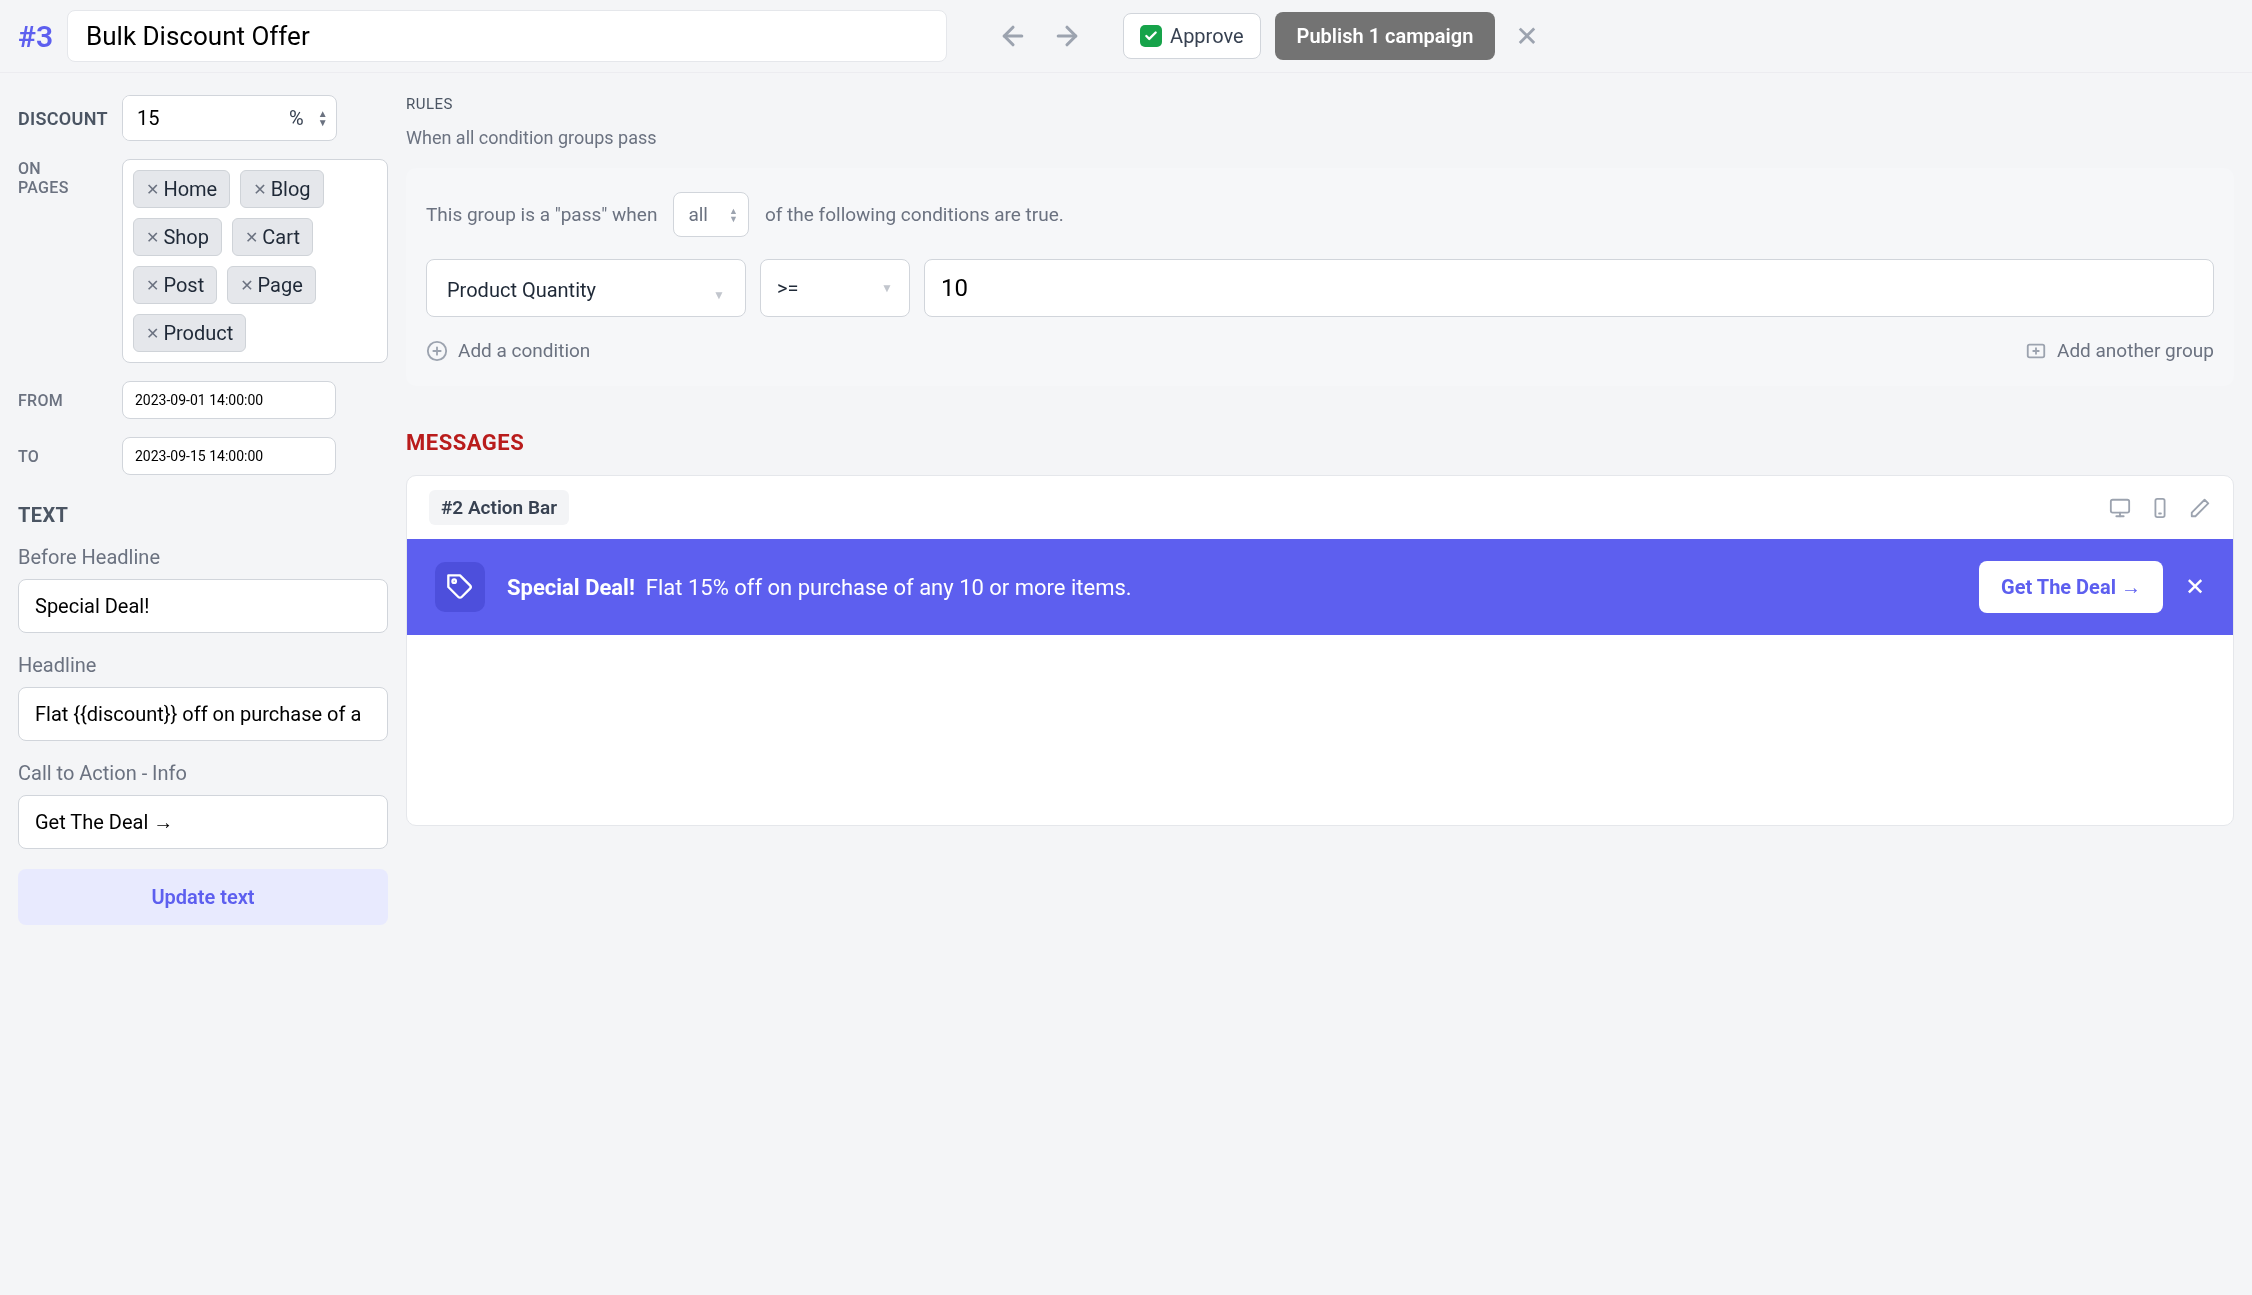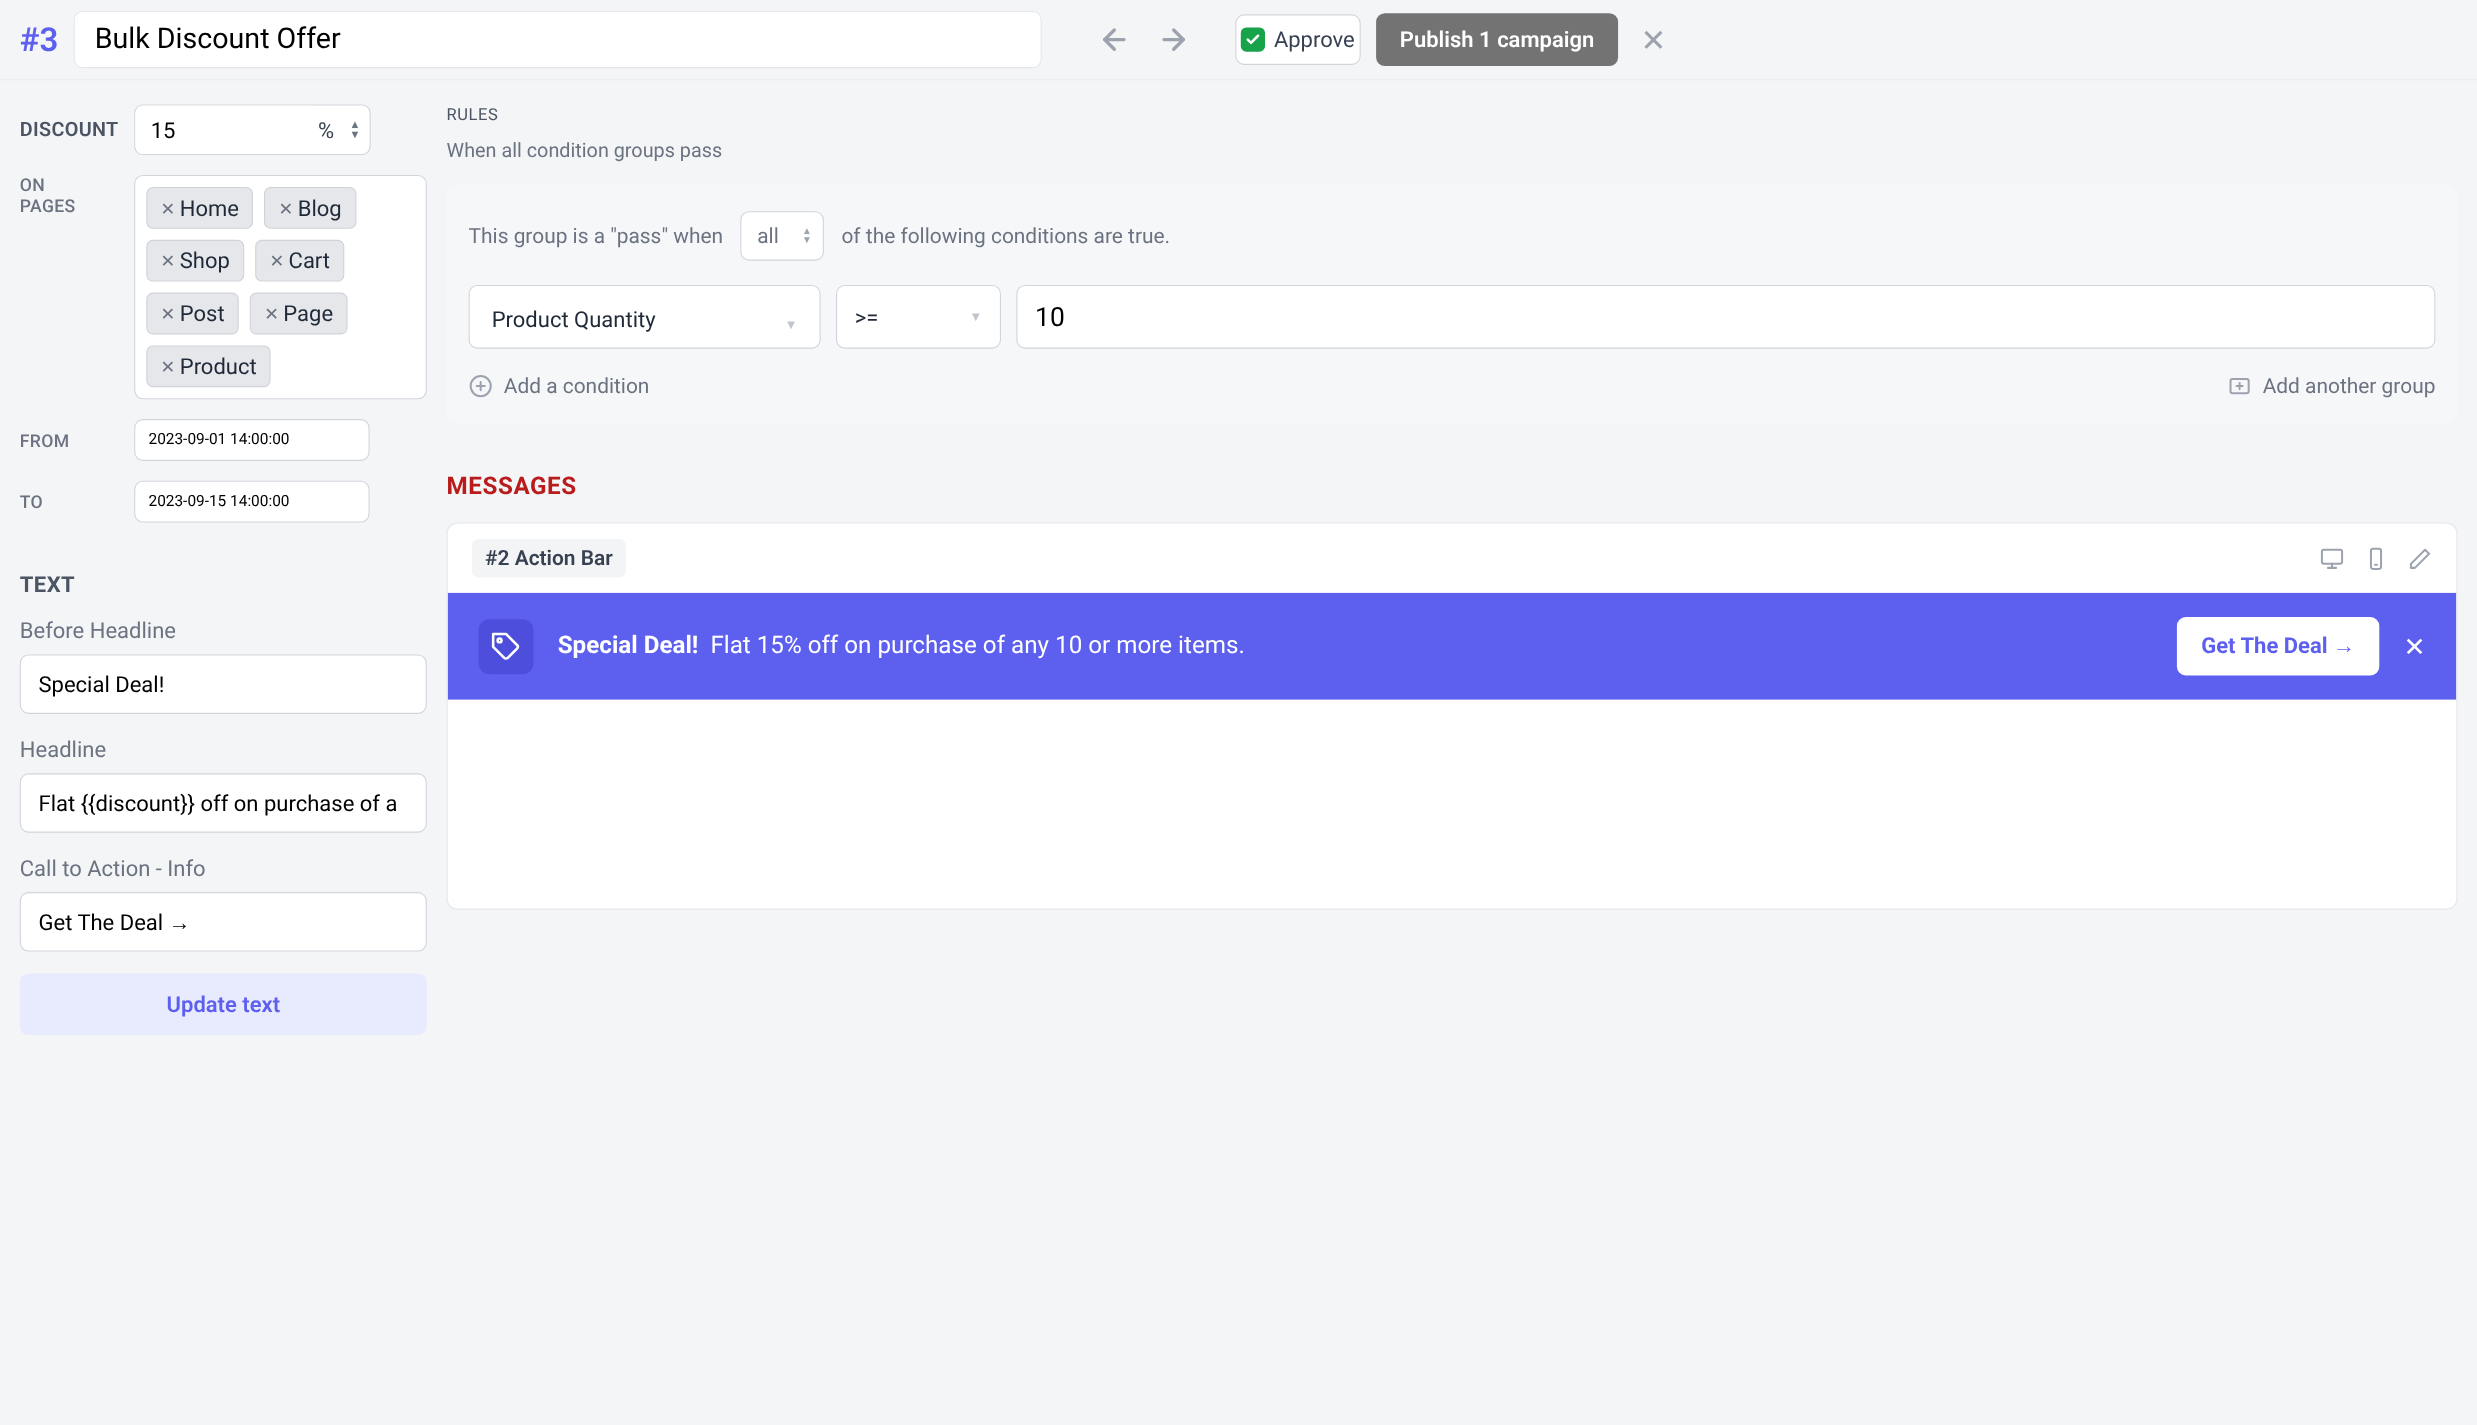"Approve" .approve-btn { padding: 10px 4px -> 10px 16px }
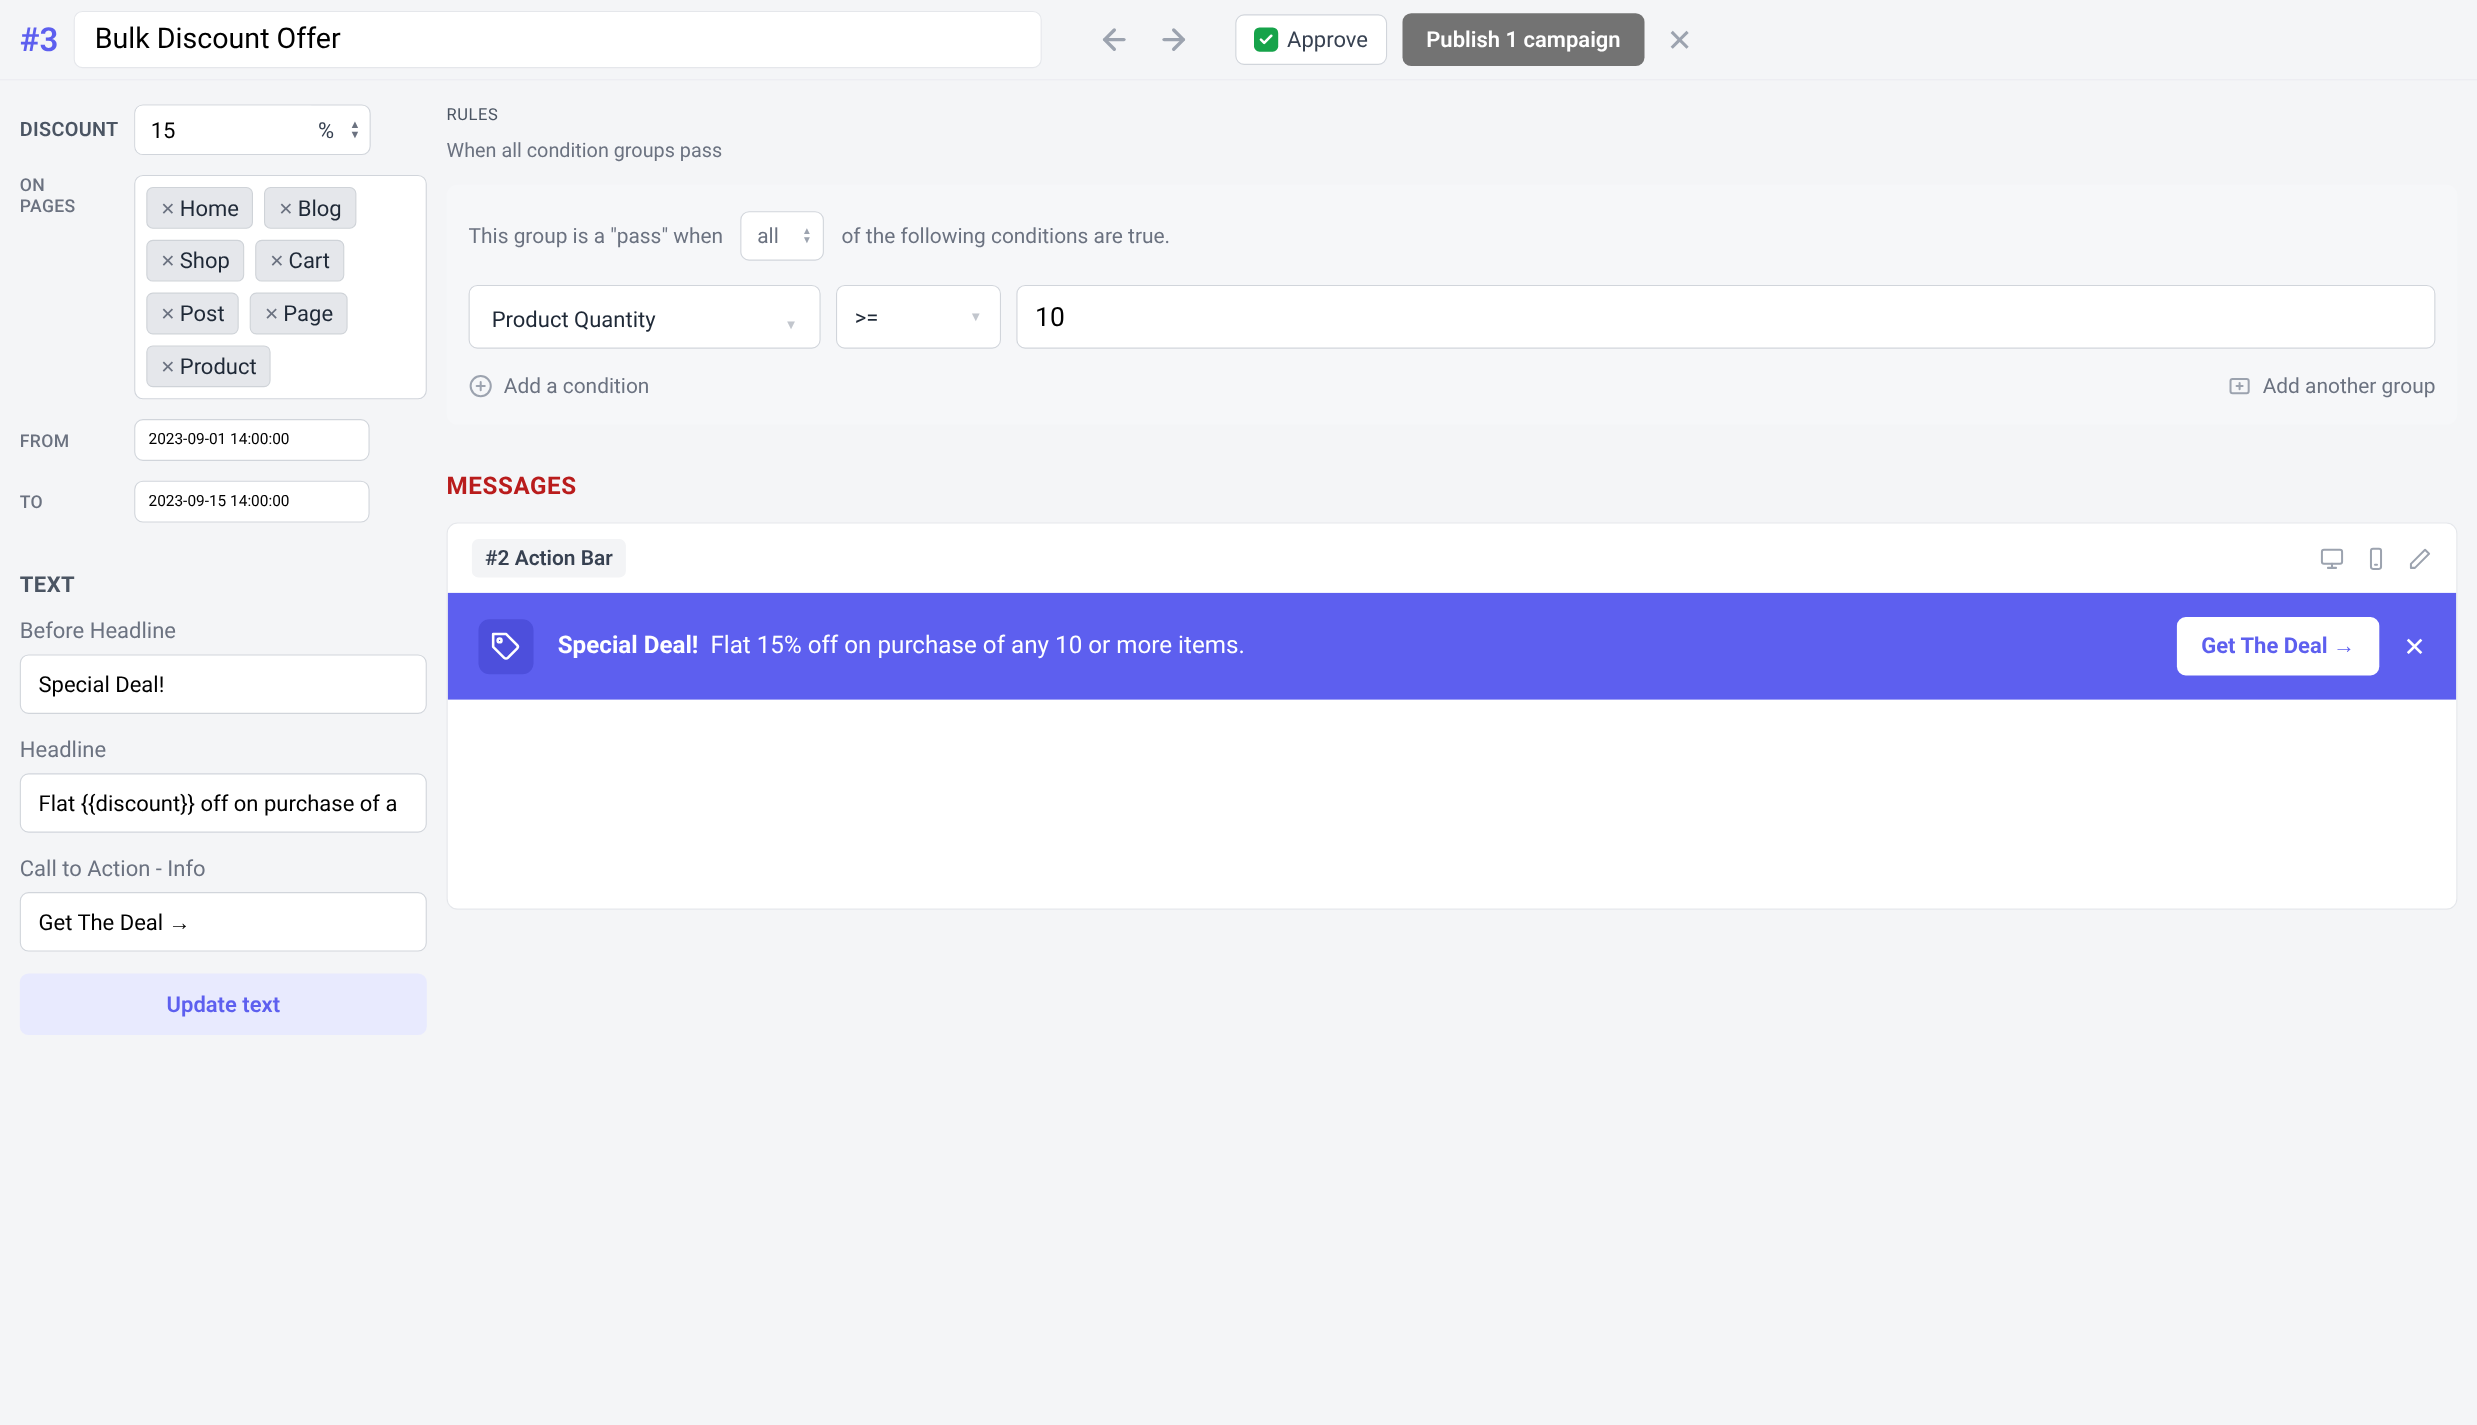"TEXT" .section-title { margin: 44px 0 18px -> 28px 0 18px }
